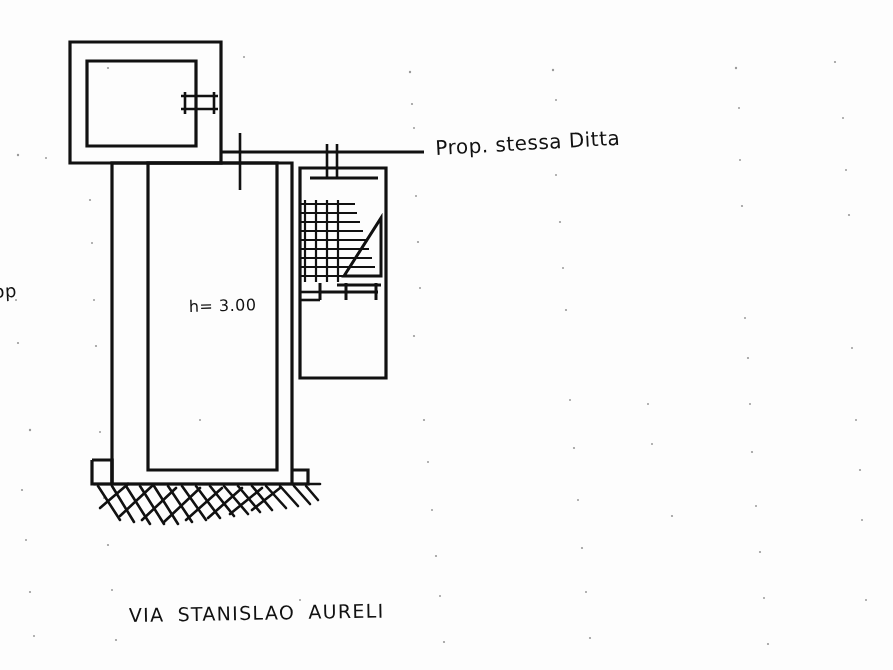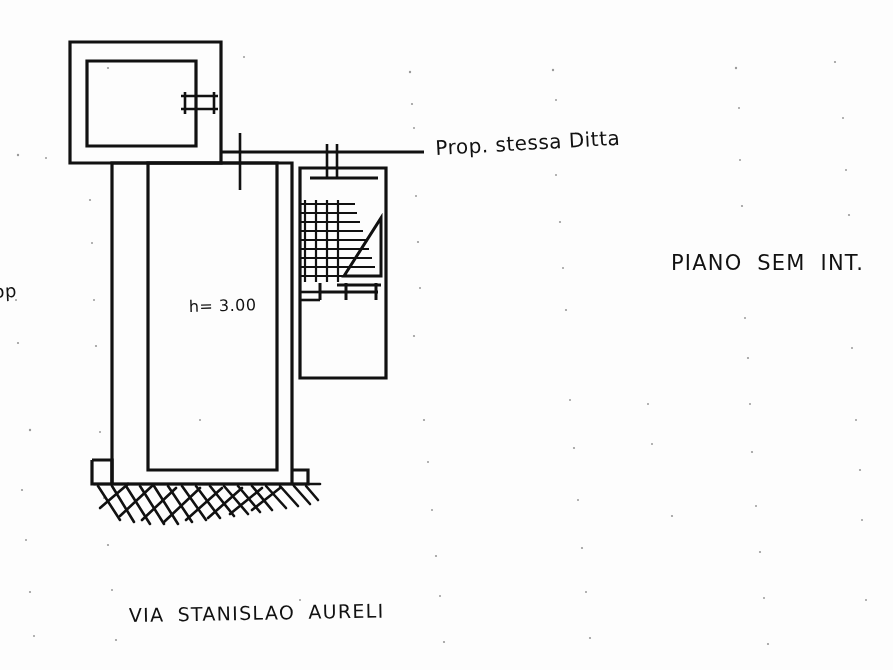"PIANO SEM INT." div.hand-label { html: <div>PIANO SEM INT.</div> -> none }
